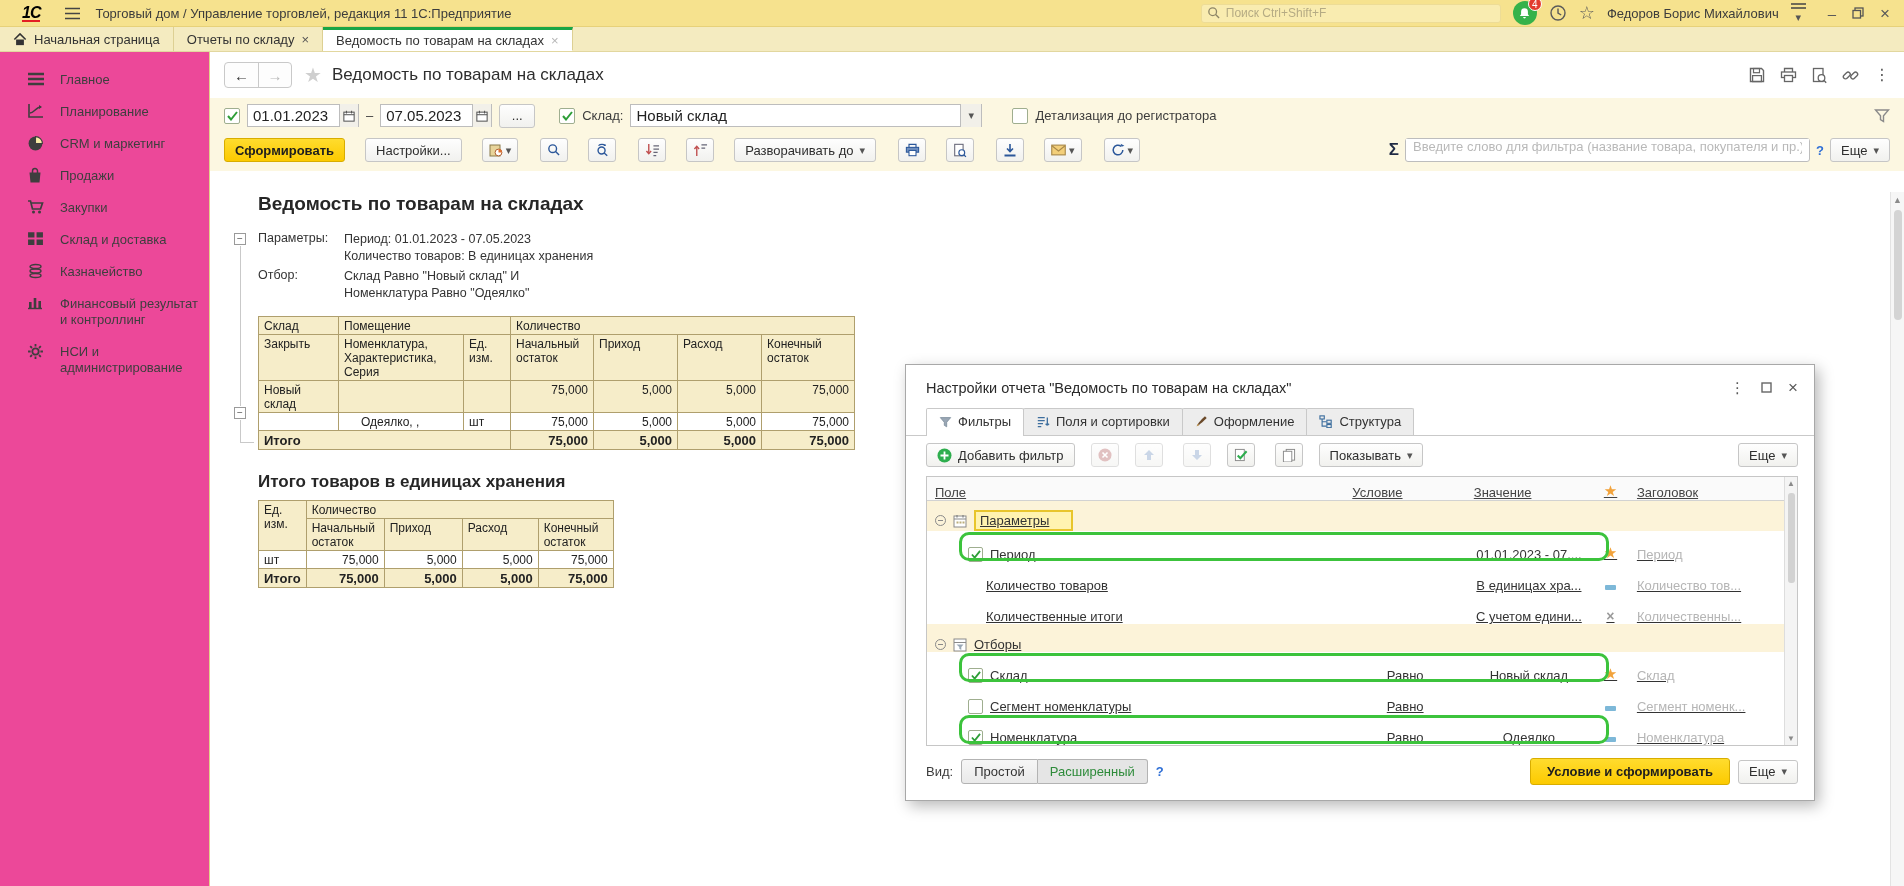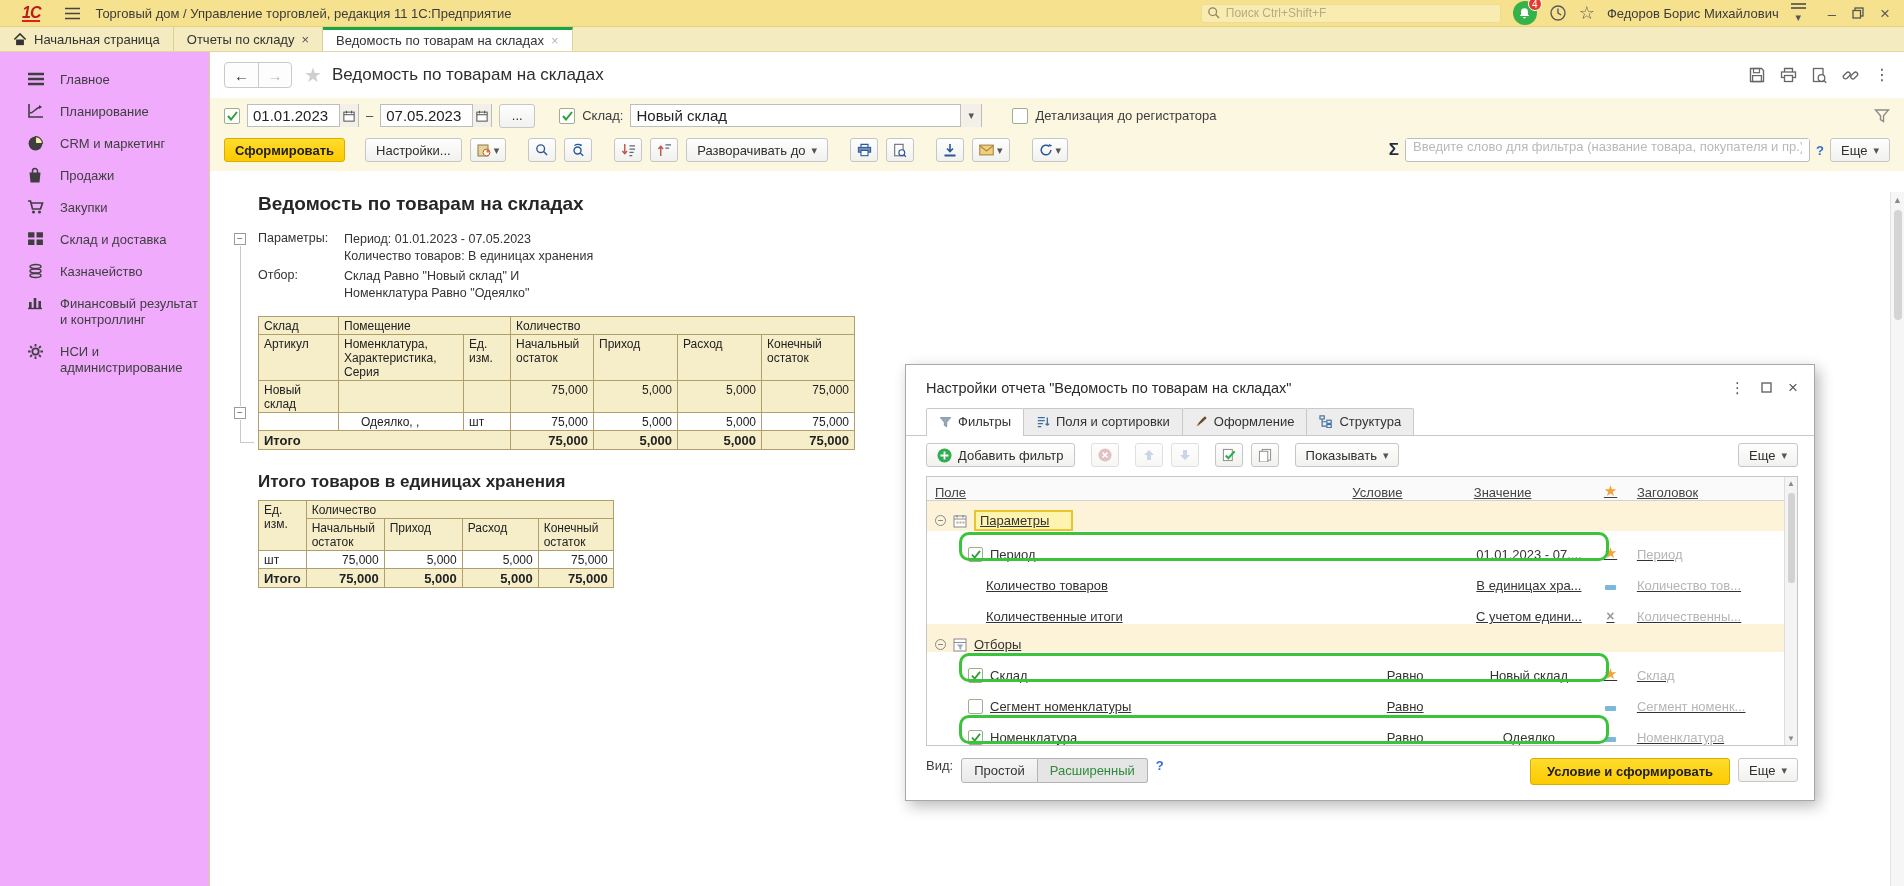"1С" .logo1c { color: #b91c1c -> #000000 }
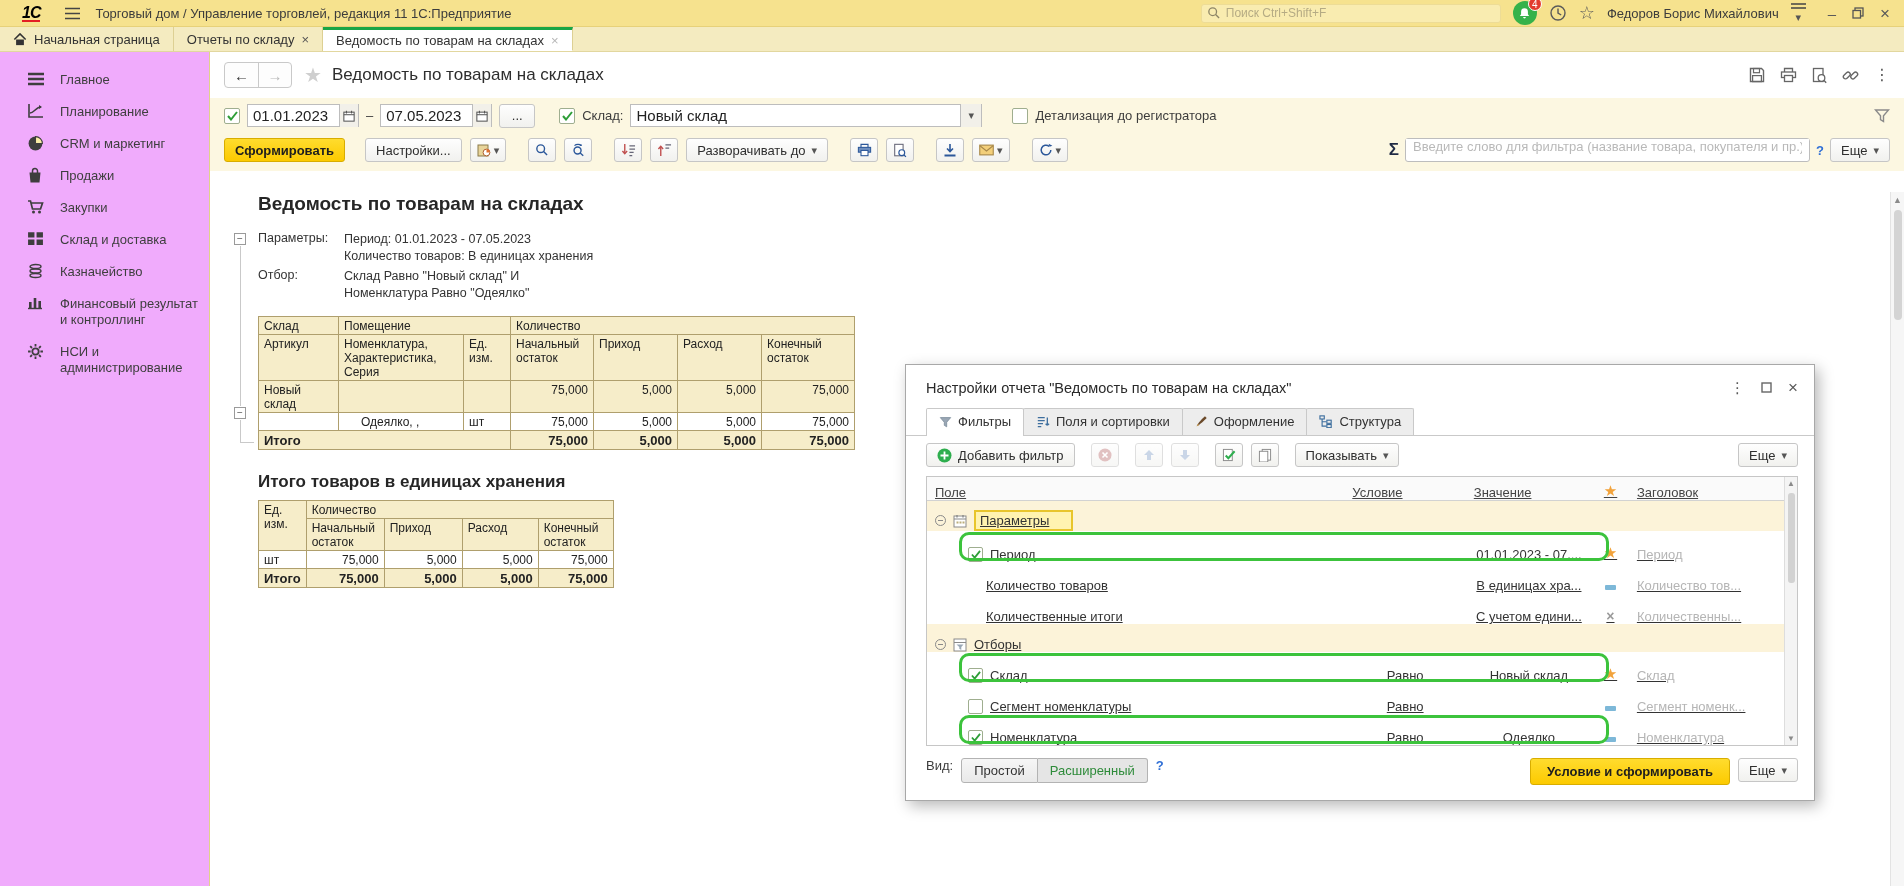"Главное" .sidebar { background: #f0abfc -> #ec4899 }
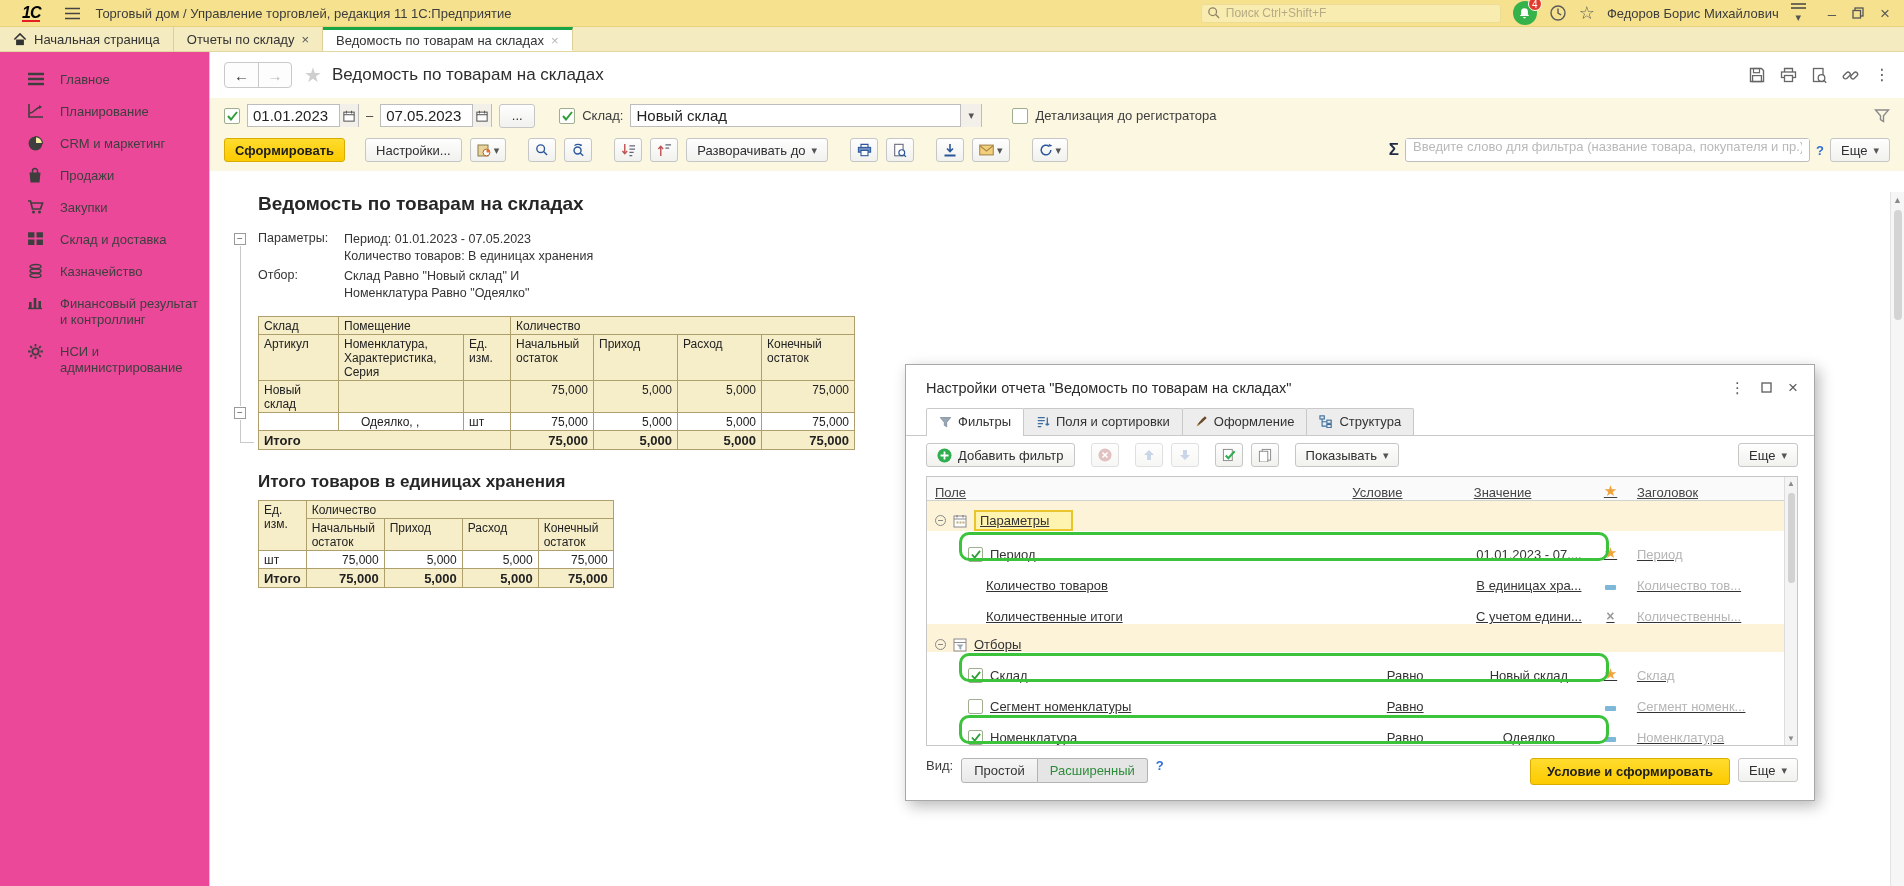"Настройки..." .tgrp { gap: 8px -> 20px }
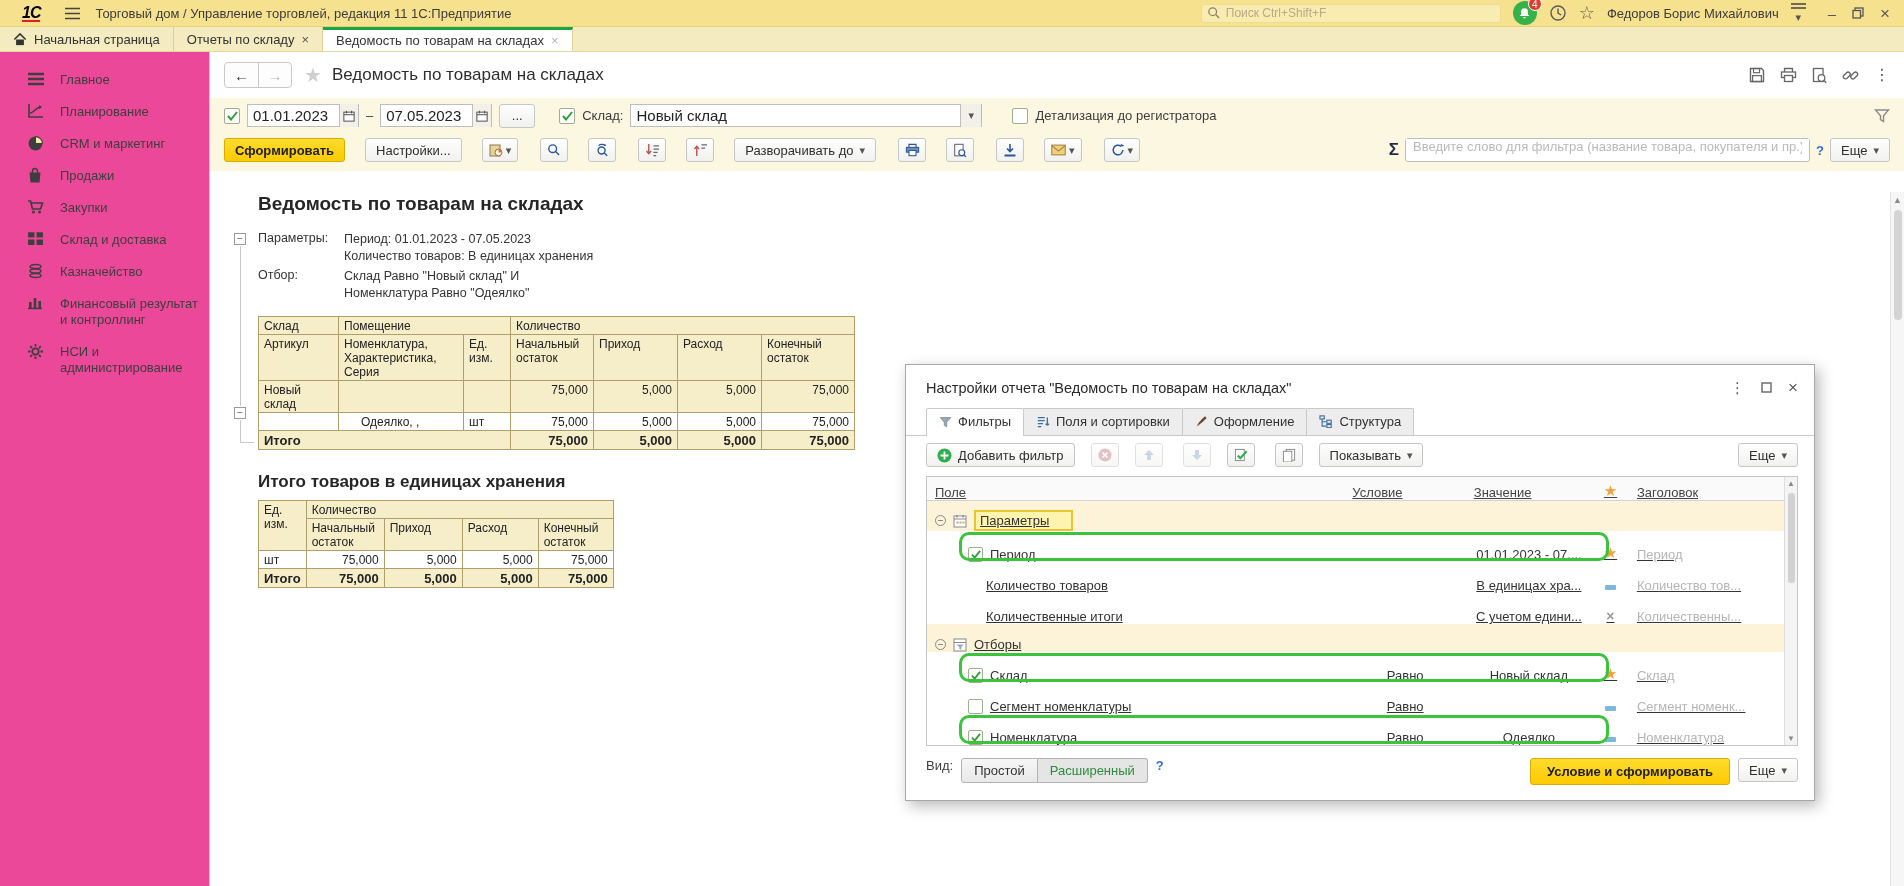"Артикул" td { text: Артикул -> Закрыть }
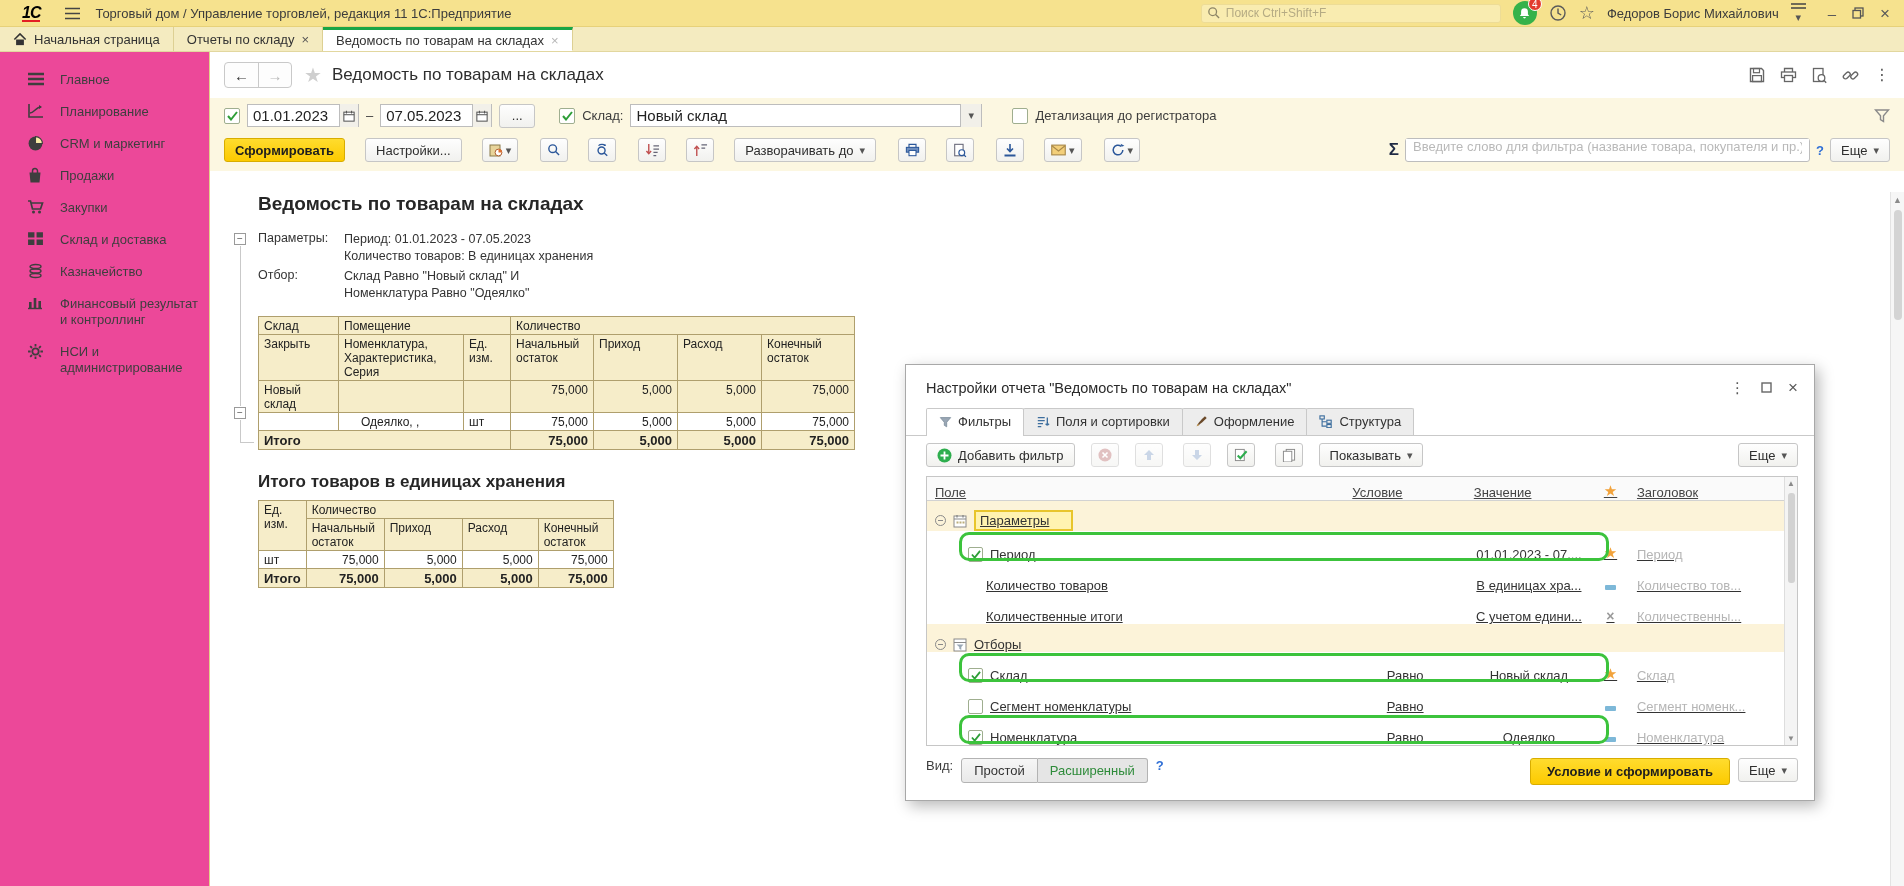"Вид:" .dlg-footer { align-items: none -> center }
